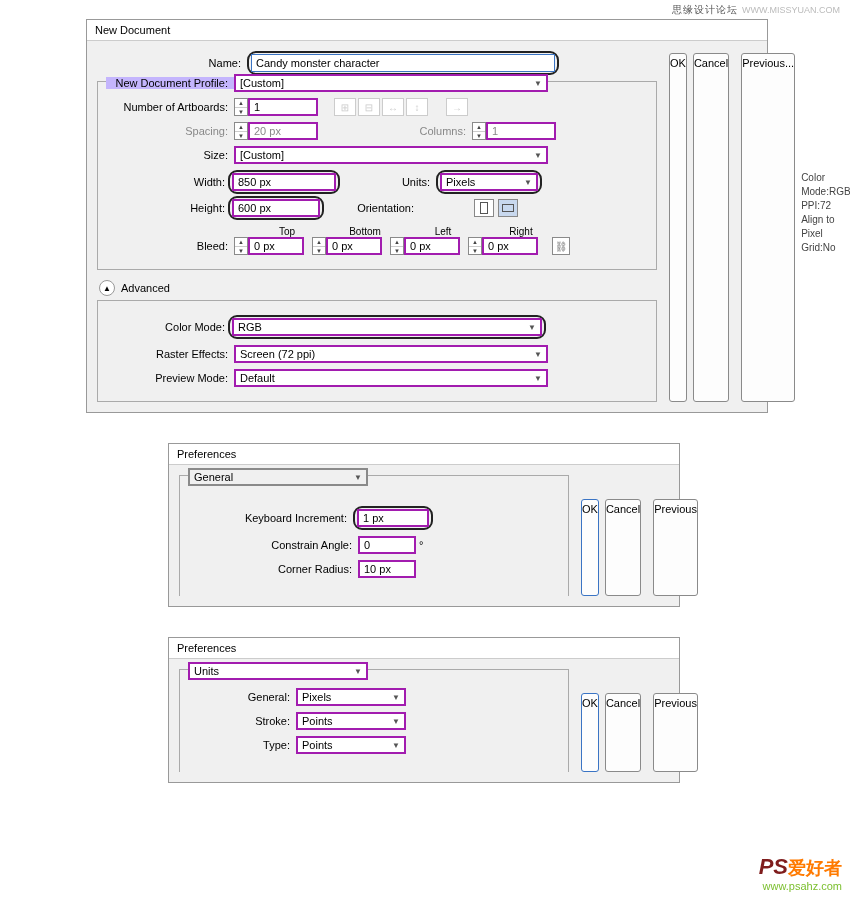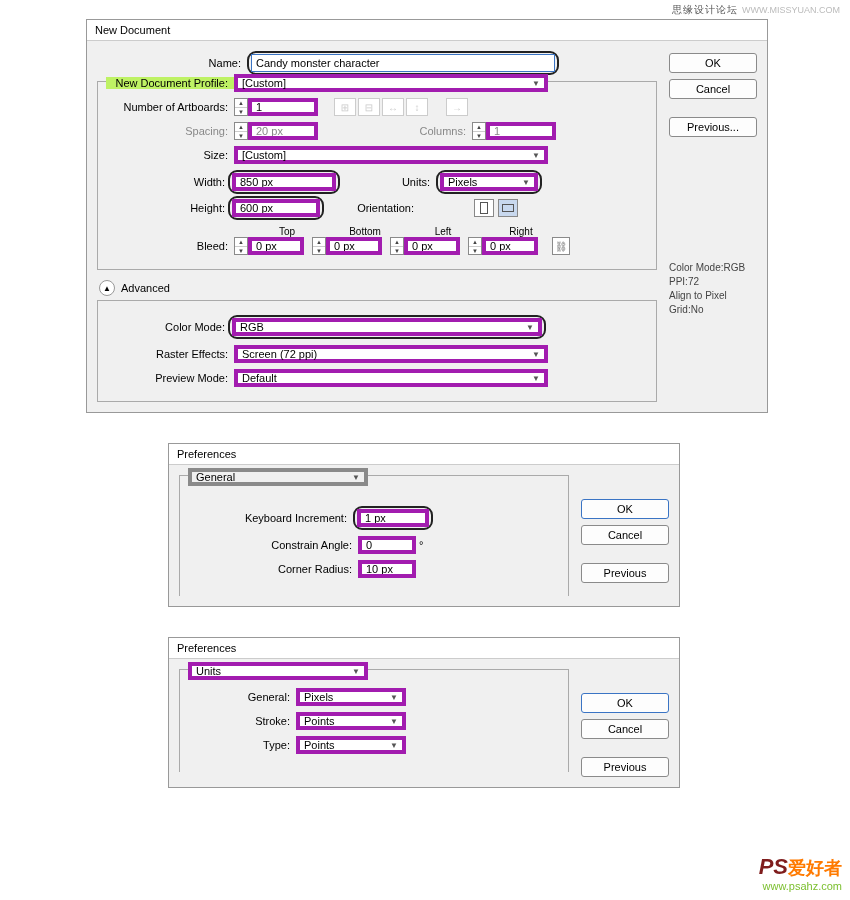"OK" .btn-col { flex-direction: column -> row }
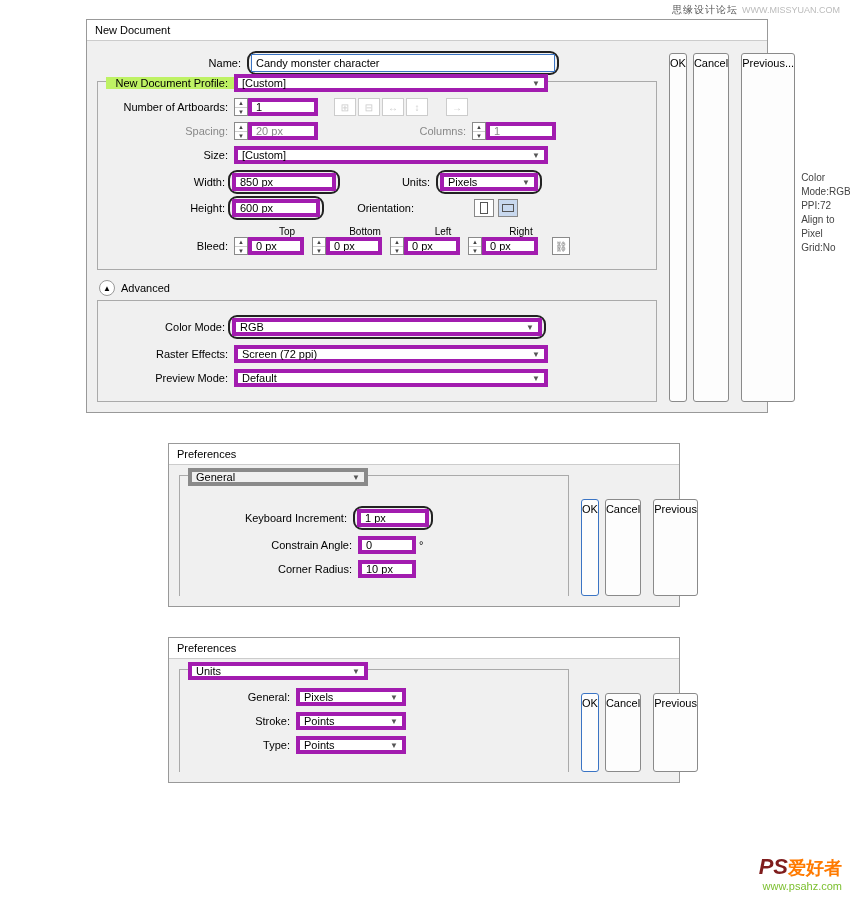"New Document Profile:" div.lbl { background: #bef264 -> #c4b5fd }
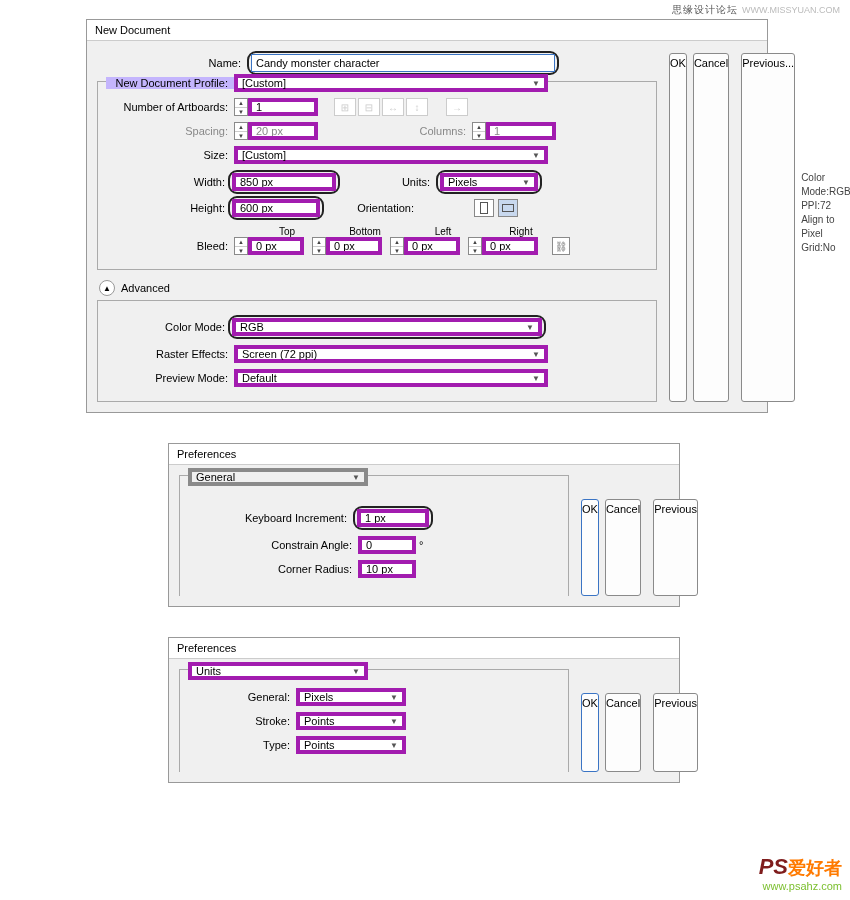"[Custom]" input.fld, .select { border: 4px solid #a21caf -> 2px solid #a21caf }
